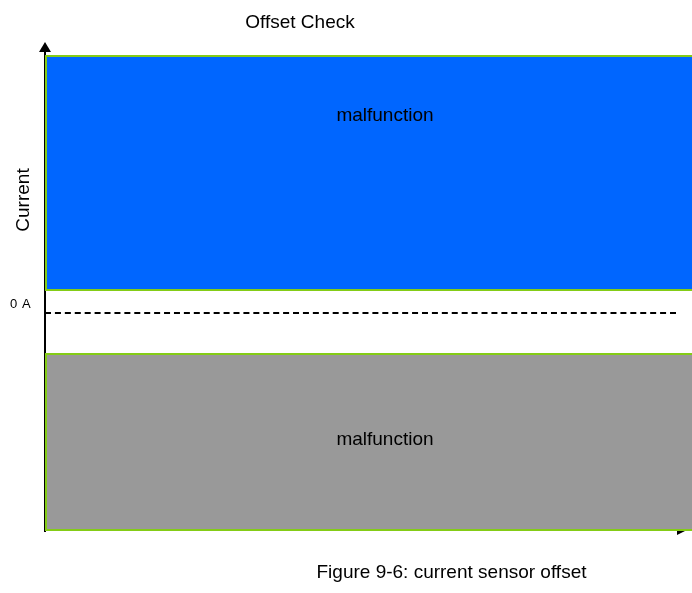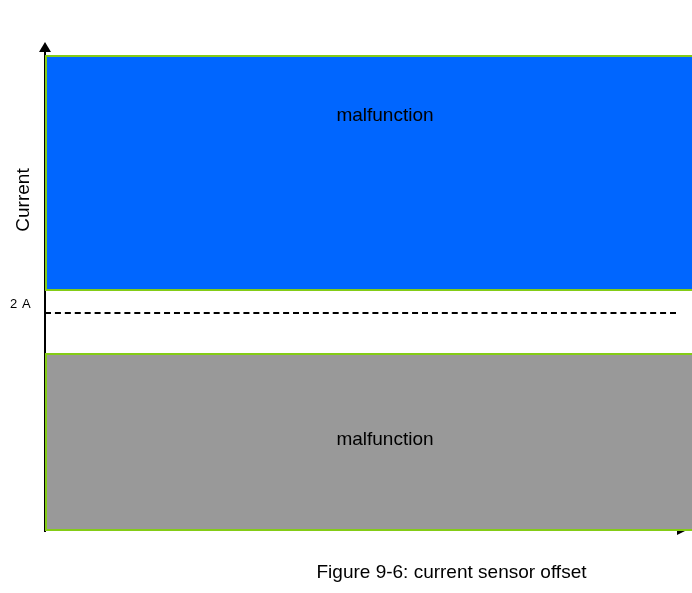"Offset Check" div.chart-title { html: none -> <div>Offset Check</div> }
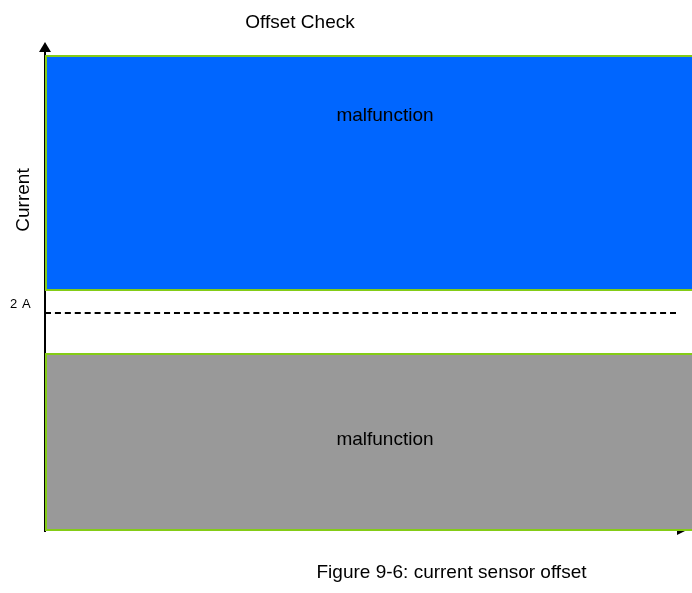"2 A" div.zero-tick-label { text: 2 -> 0 }
